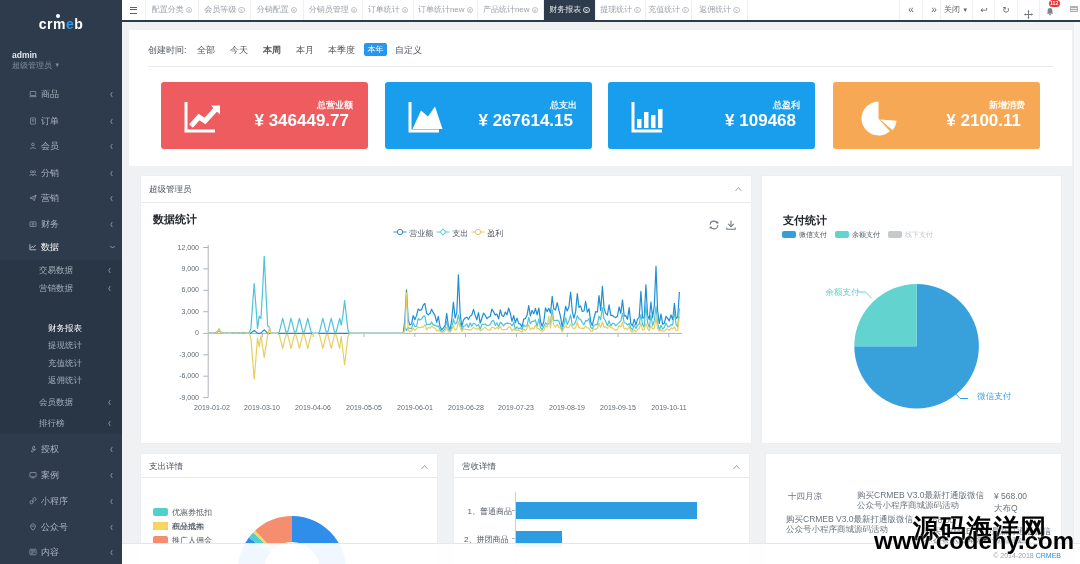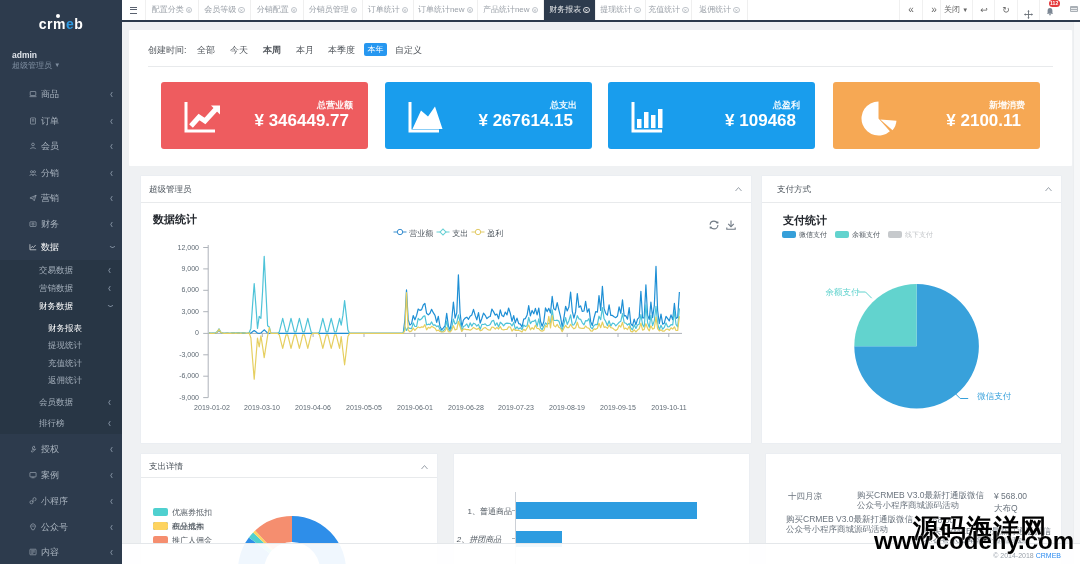"支付方式" div.chead { html: <div><span>支付方式</span><span> <svg> <polyline></polyline> </svg> </span></div> -> none }
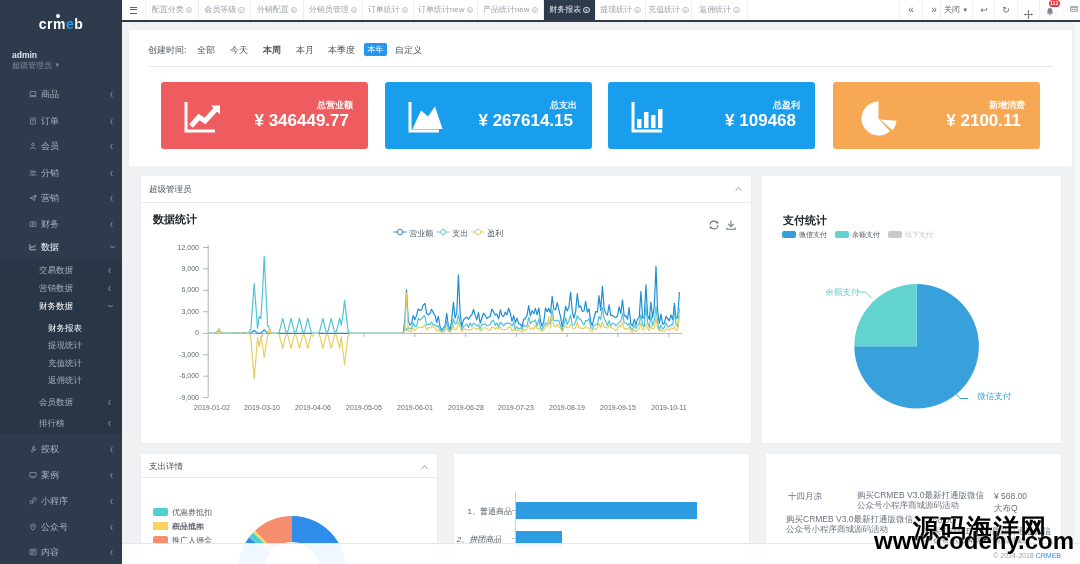"财务数据" div.smi { html: <div> <span>财务数据</span> <span>‹</span> </div> -> none }
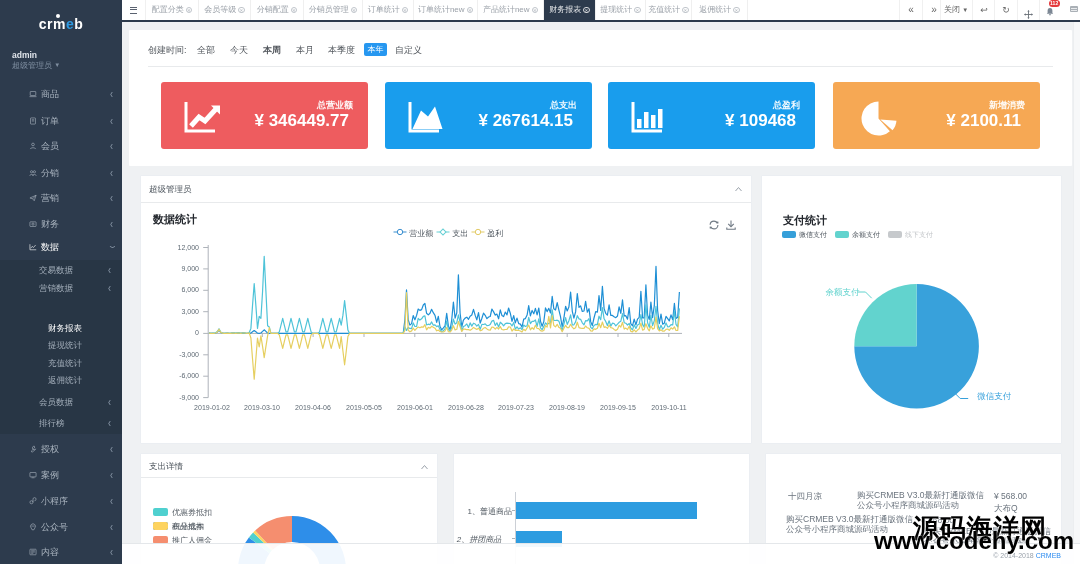"营收详情" div.chead { html: none -> <div><span>营收详情</span><span> <svg> <polyline></polyline> </svg> </span></div> }
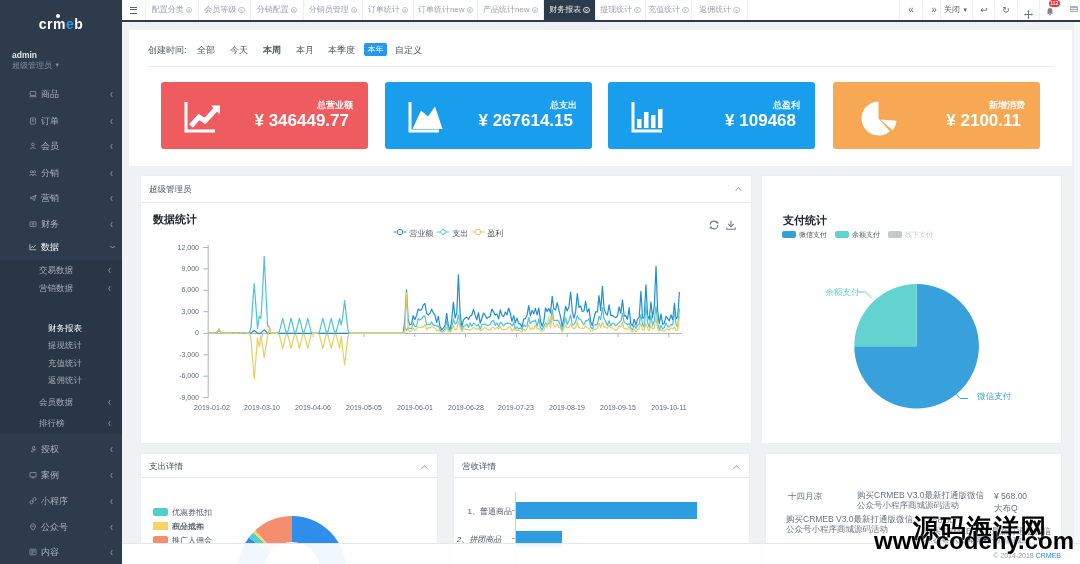"2、拼团商品" div { font-style: italic -> none; left: 1px -> 10px; text-align: center -> left }
